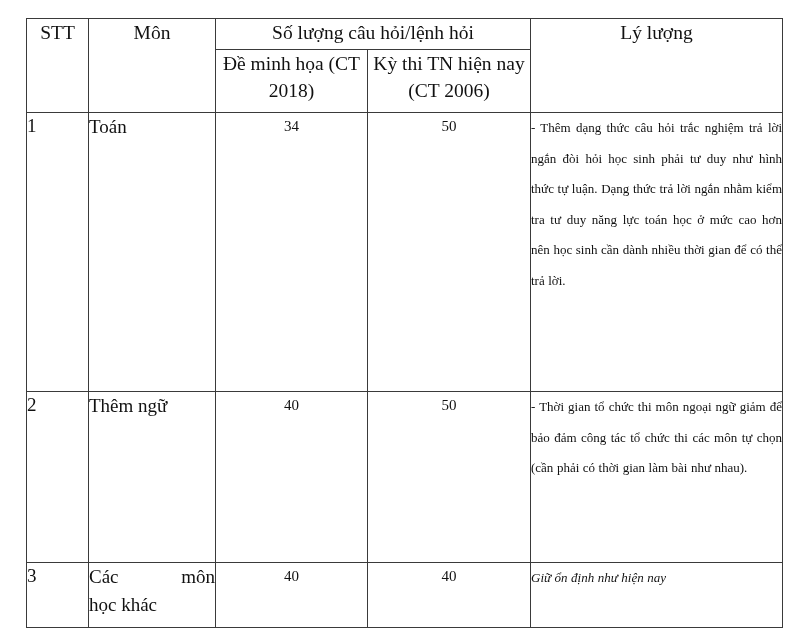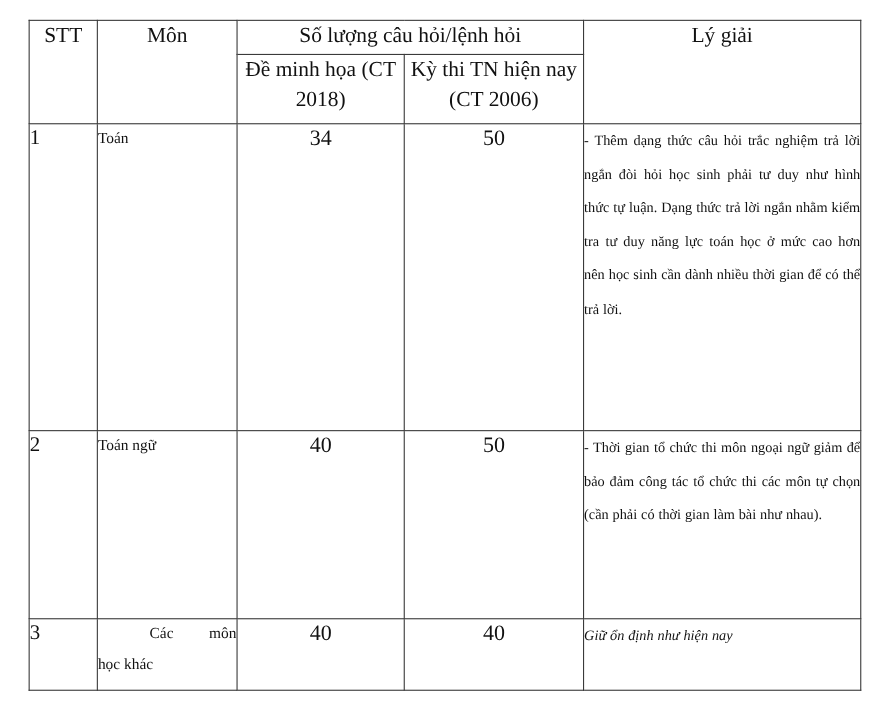"Lý giải" th.hcell { text: giải -> lượng }
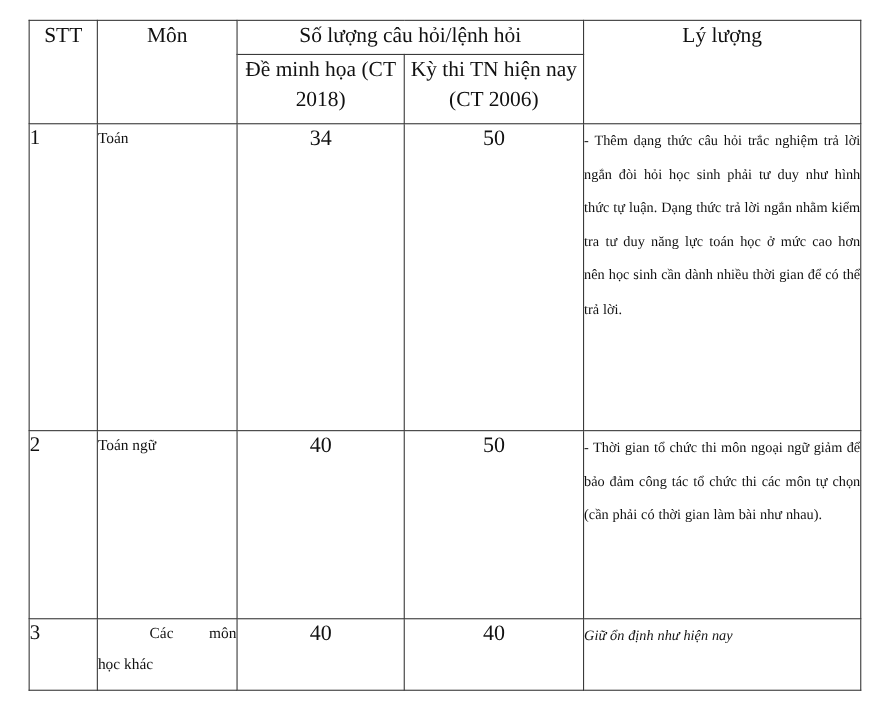"Toán" .mon-cell { font-size: 14px -> 19px }
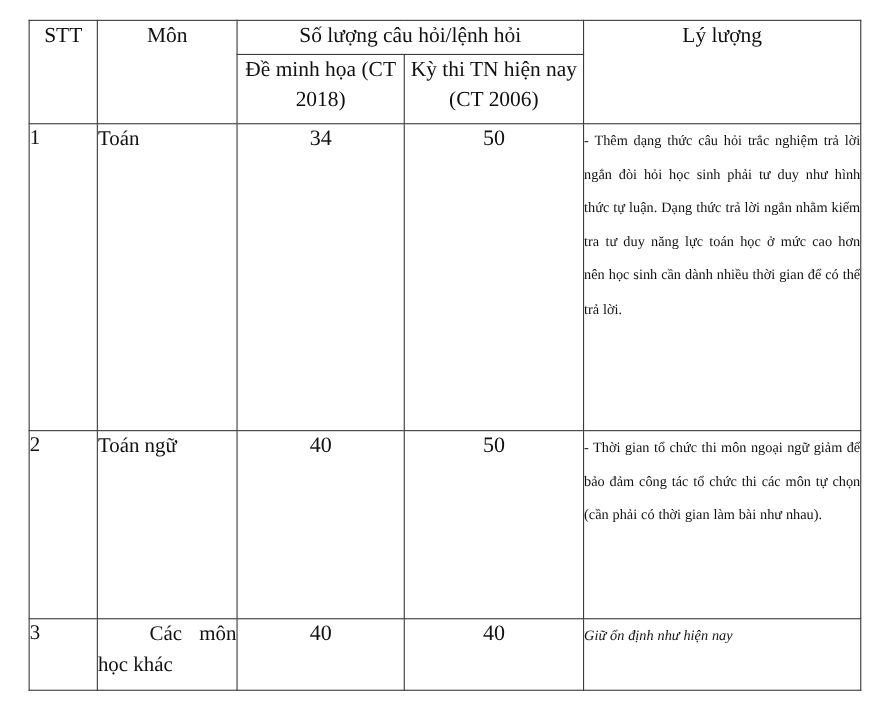"34" .num-cell { font-size: 20px -> 15px }
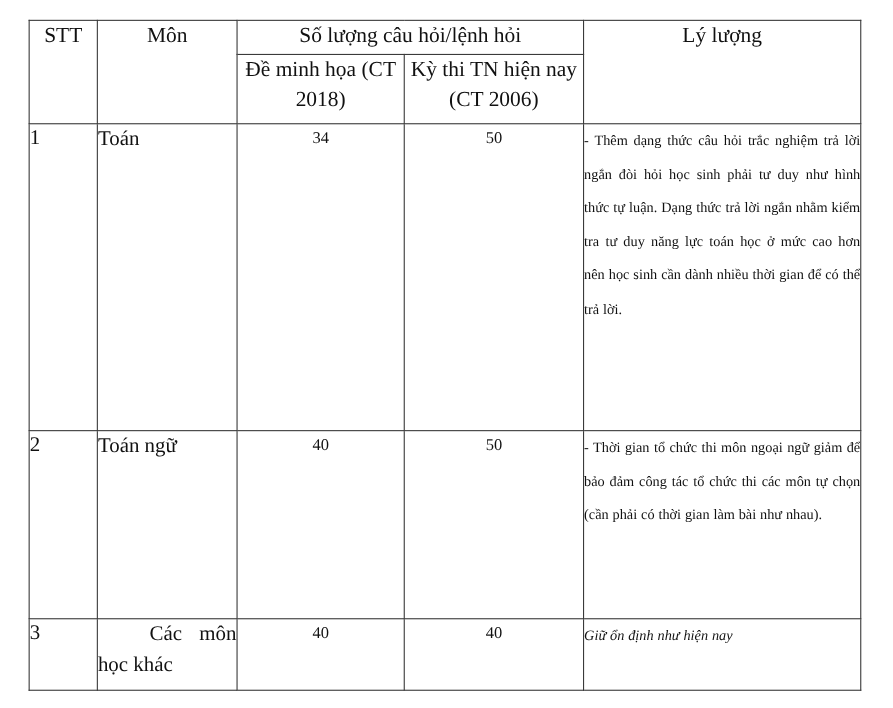"Toán ngữ" td.mon-cell { text: Toán -> Thêm }
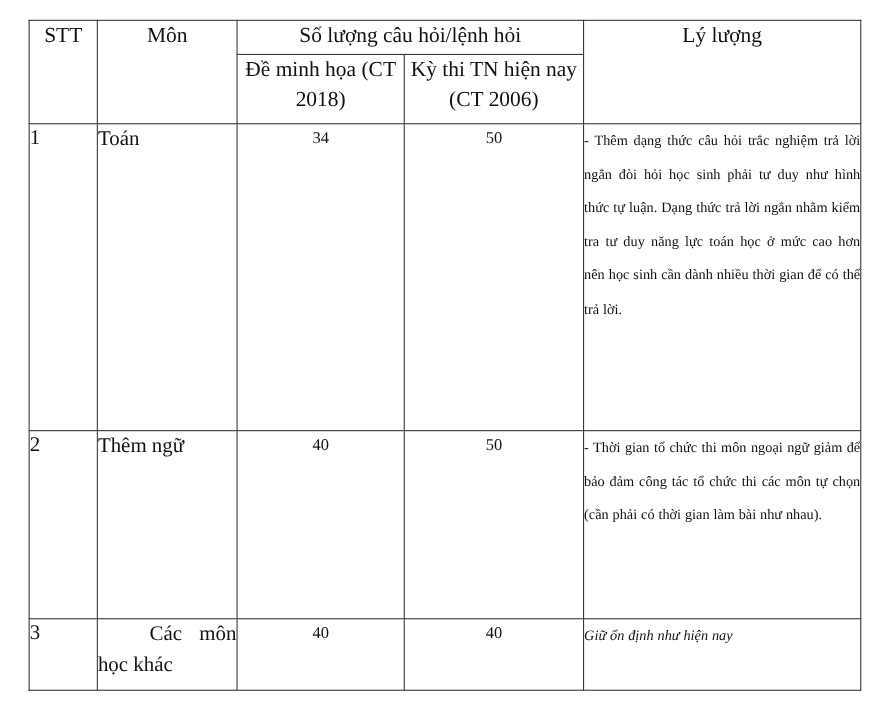"Các môn" .mon-cell-r3 .just-line { margin-left: 47px -> none }
